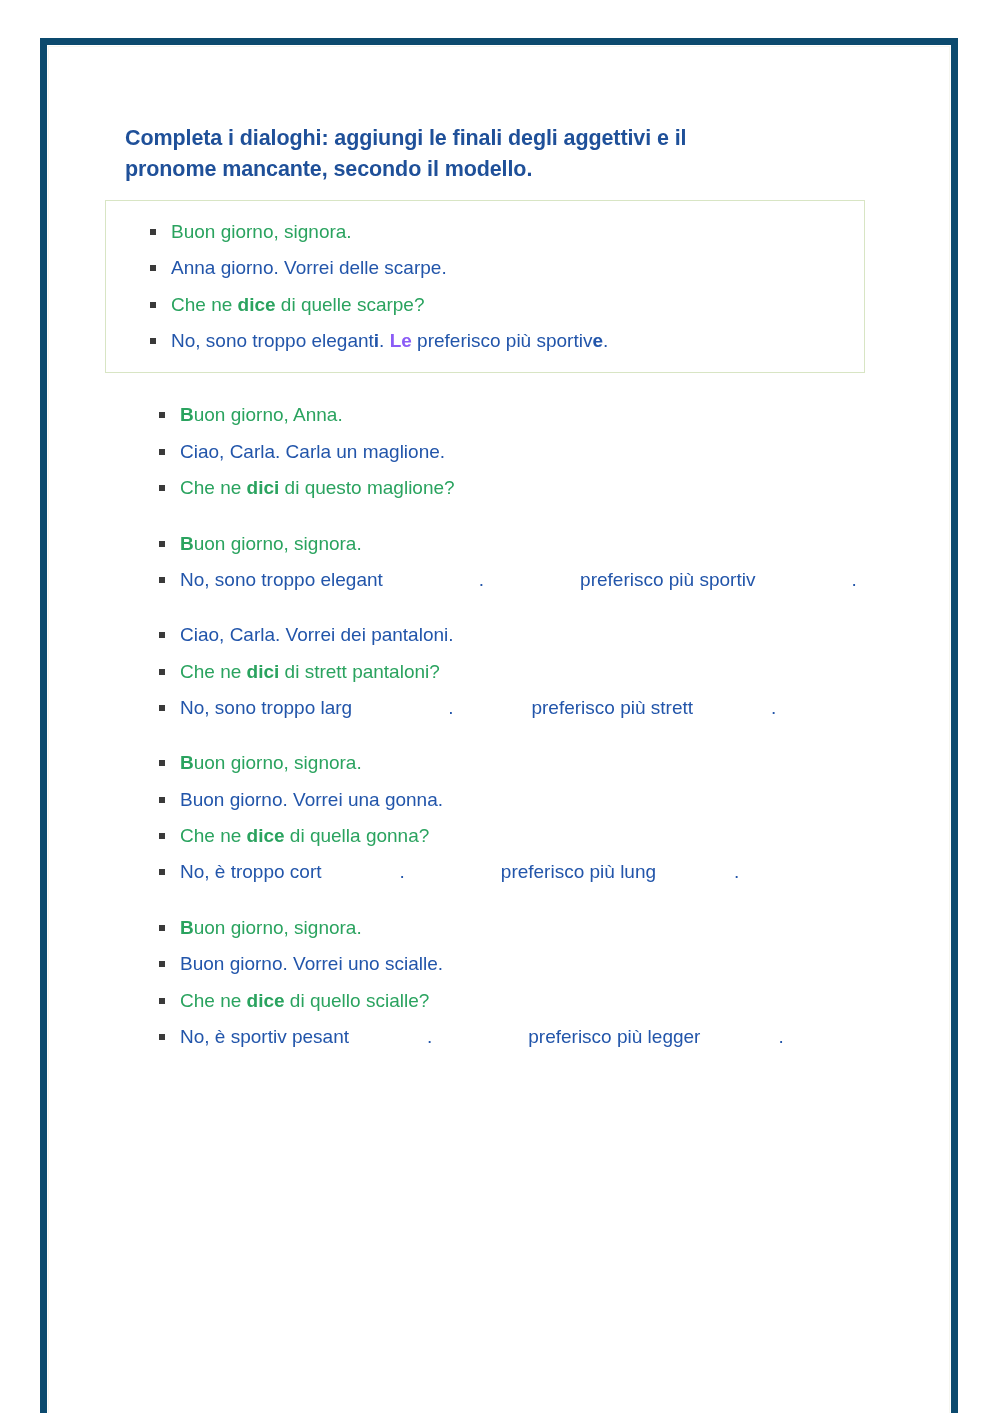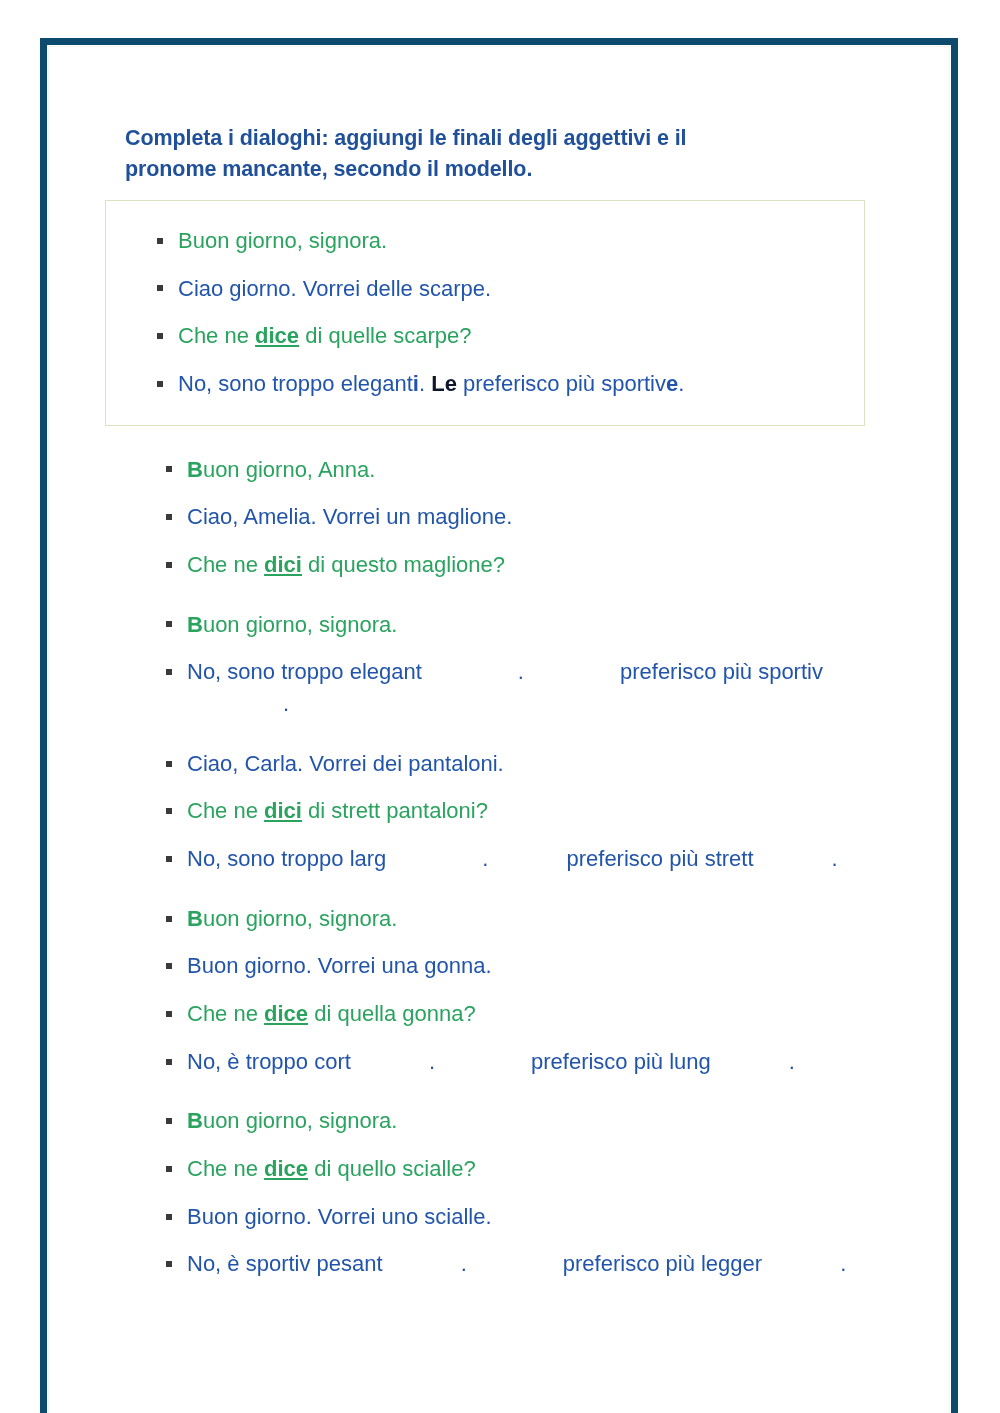"Buon giorno, signora." .line-item { font-size: 22px -> 19px; margin: 16px -> 9px }
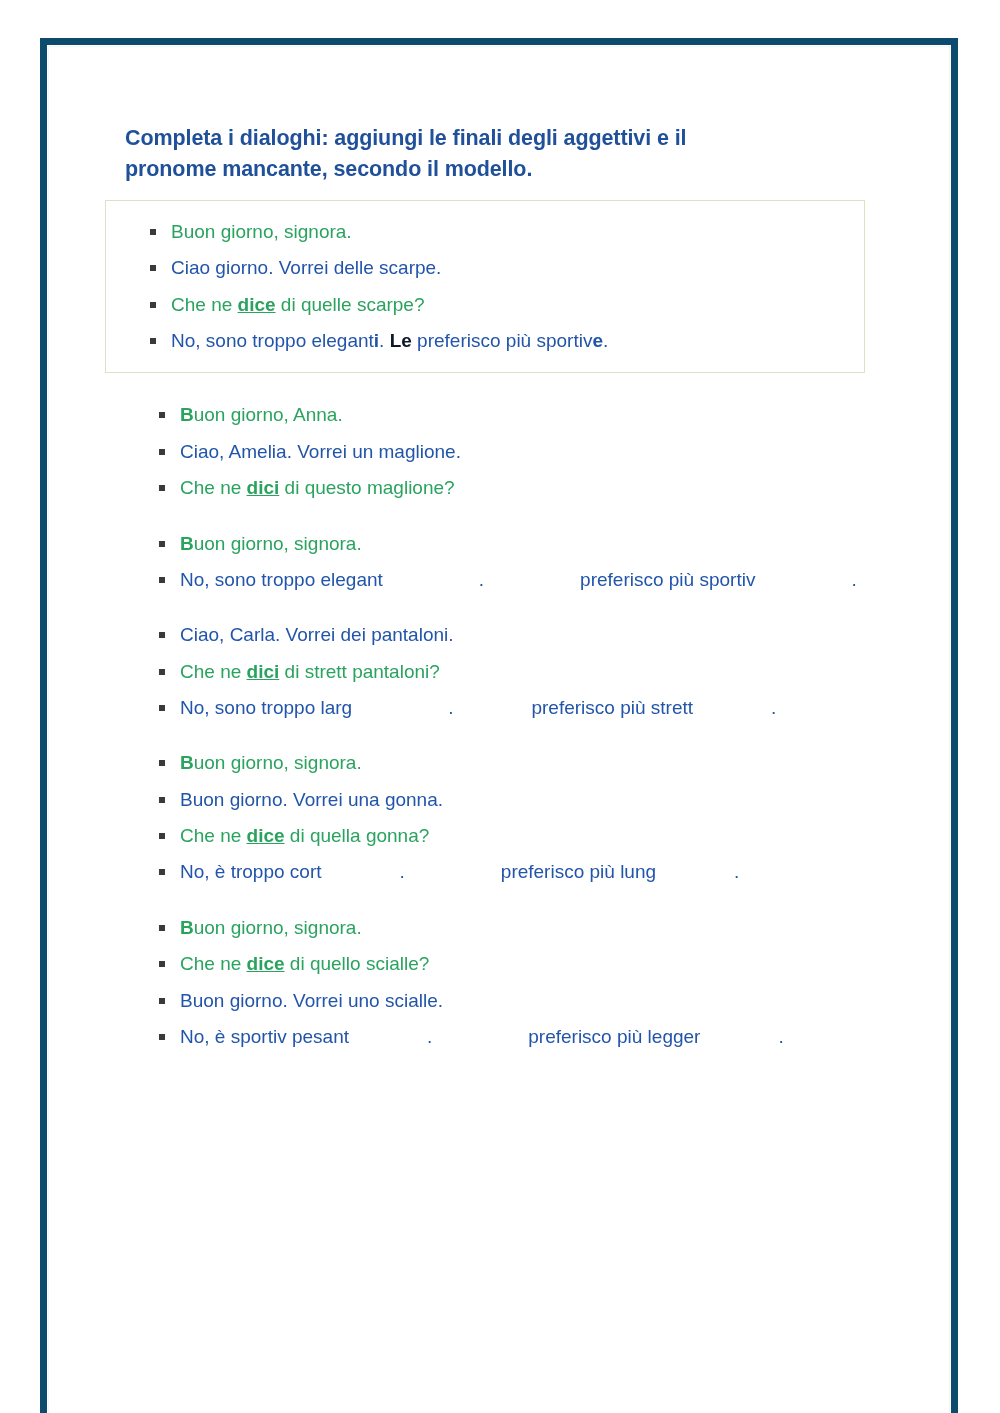"Ciao giorno. Vorrei delle scarpe." span { text: Ciao -> Anna }
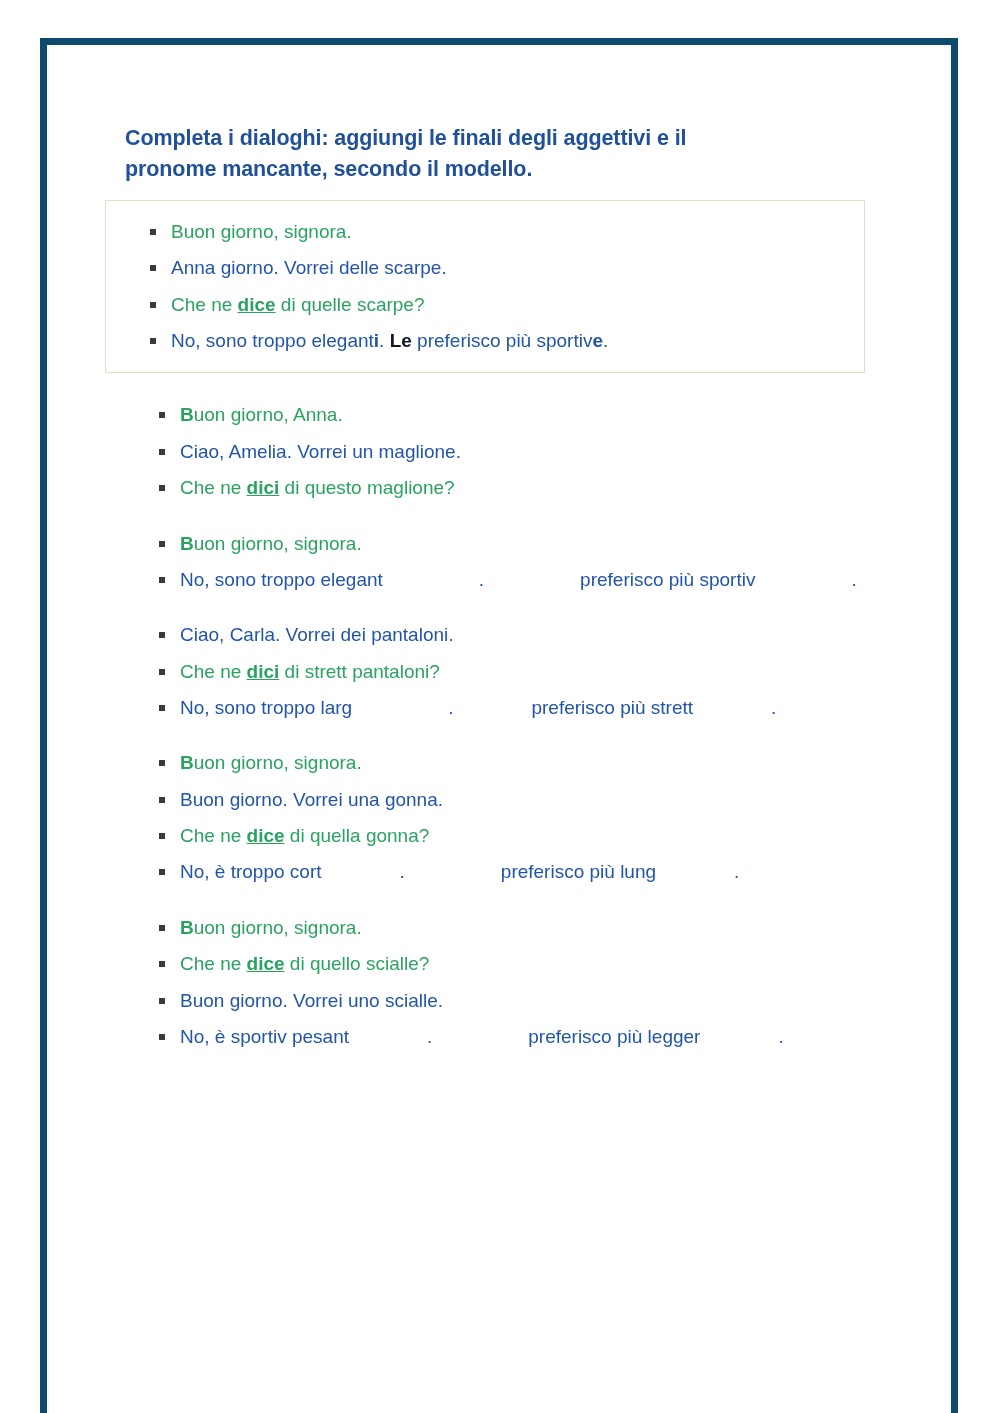"dice" .bu { text-decoration: underline -> none }
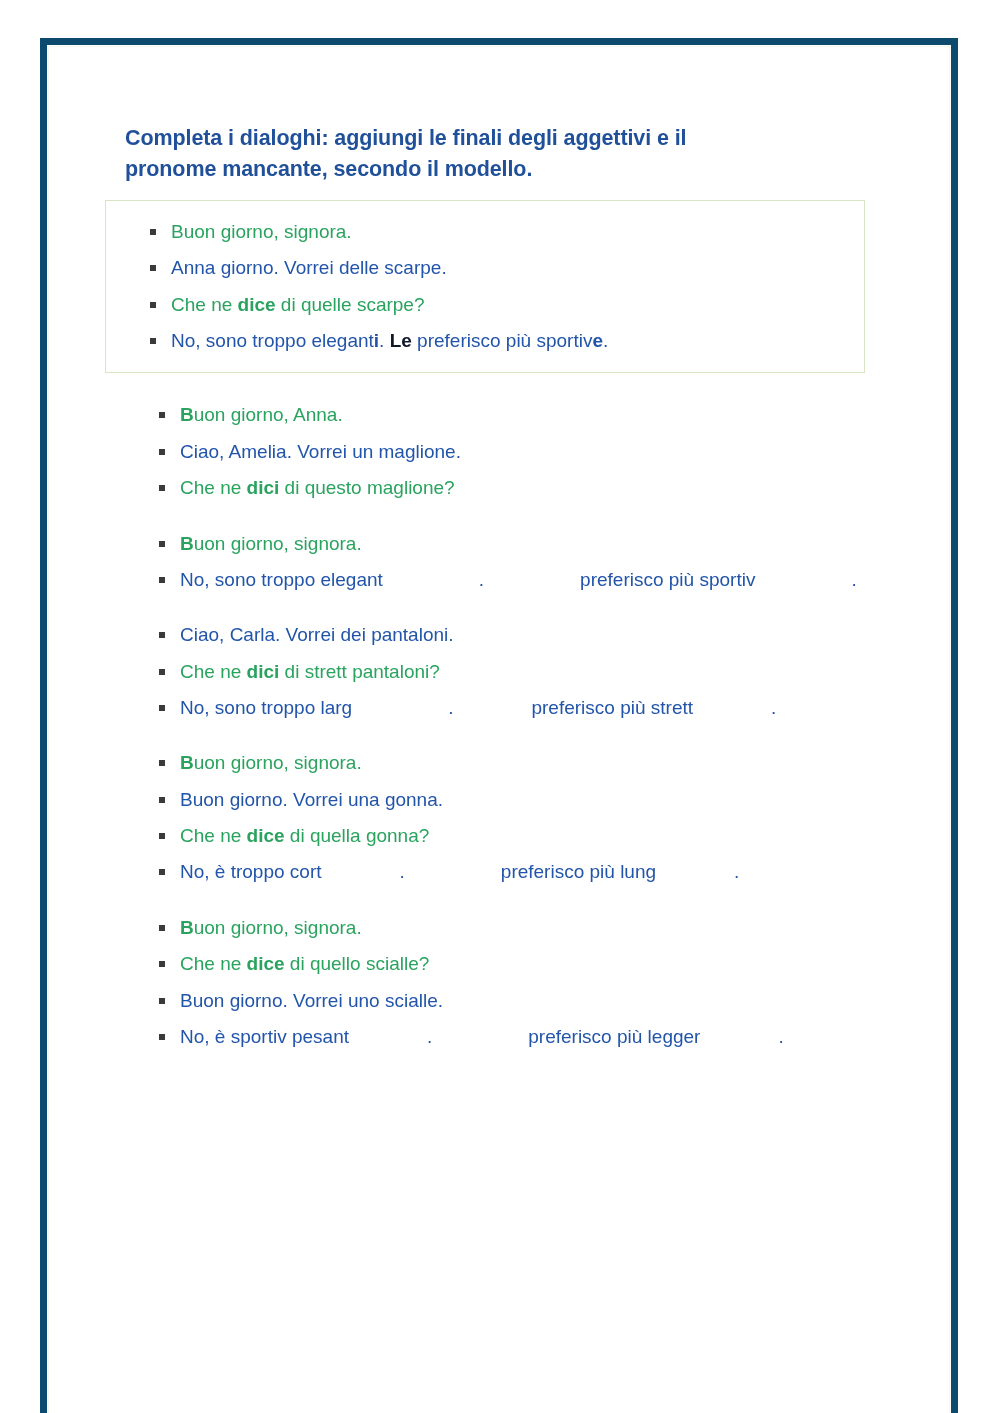"Le" .red { color: #0f172a -> #8b5cf6 }
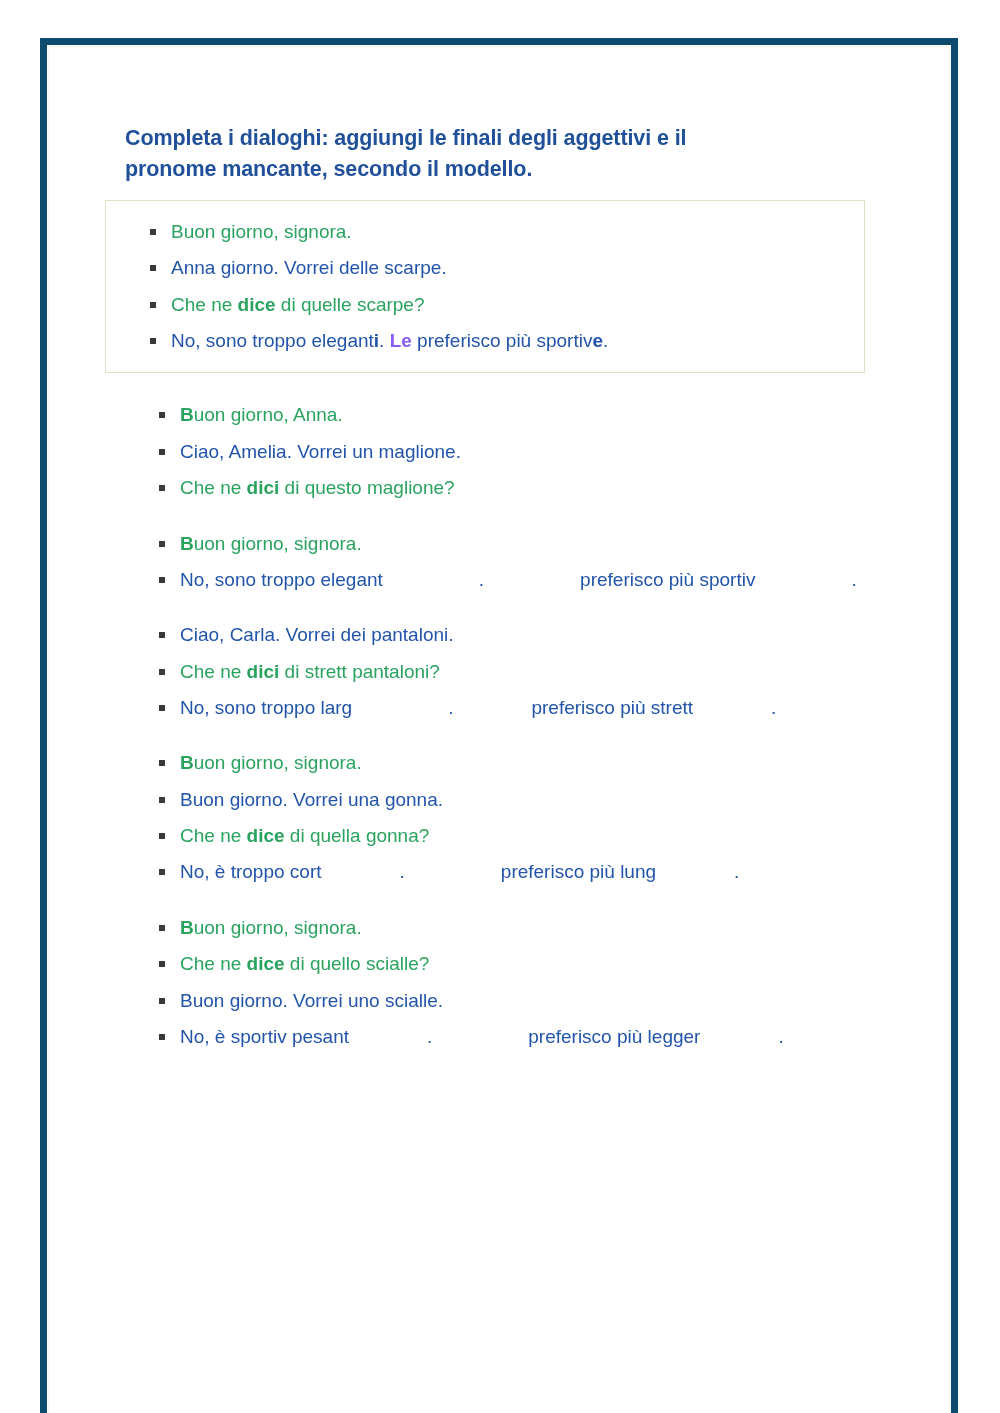"Ciao, Amelia. Vorrei un maglione." span { text: Amelia. Vorrei -> Carla. Carla }
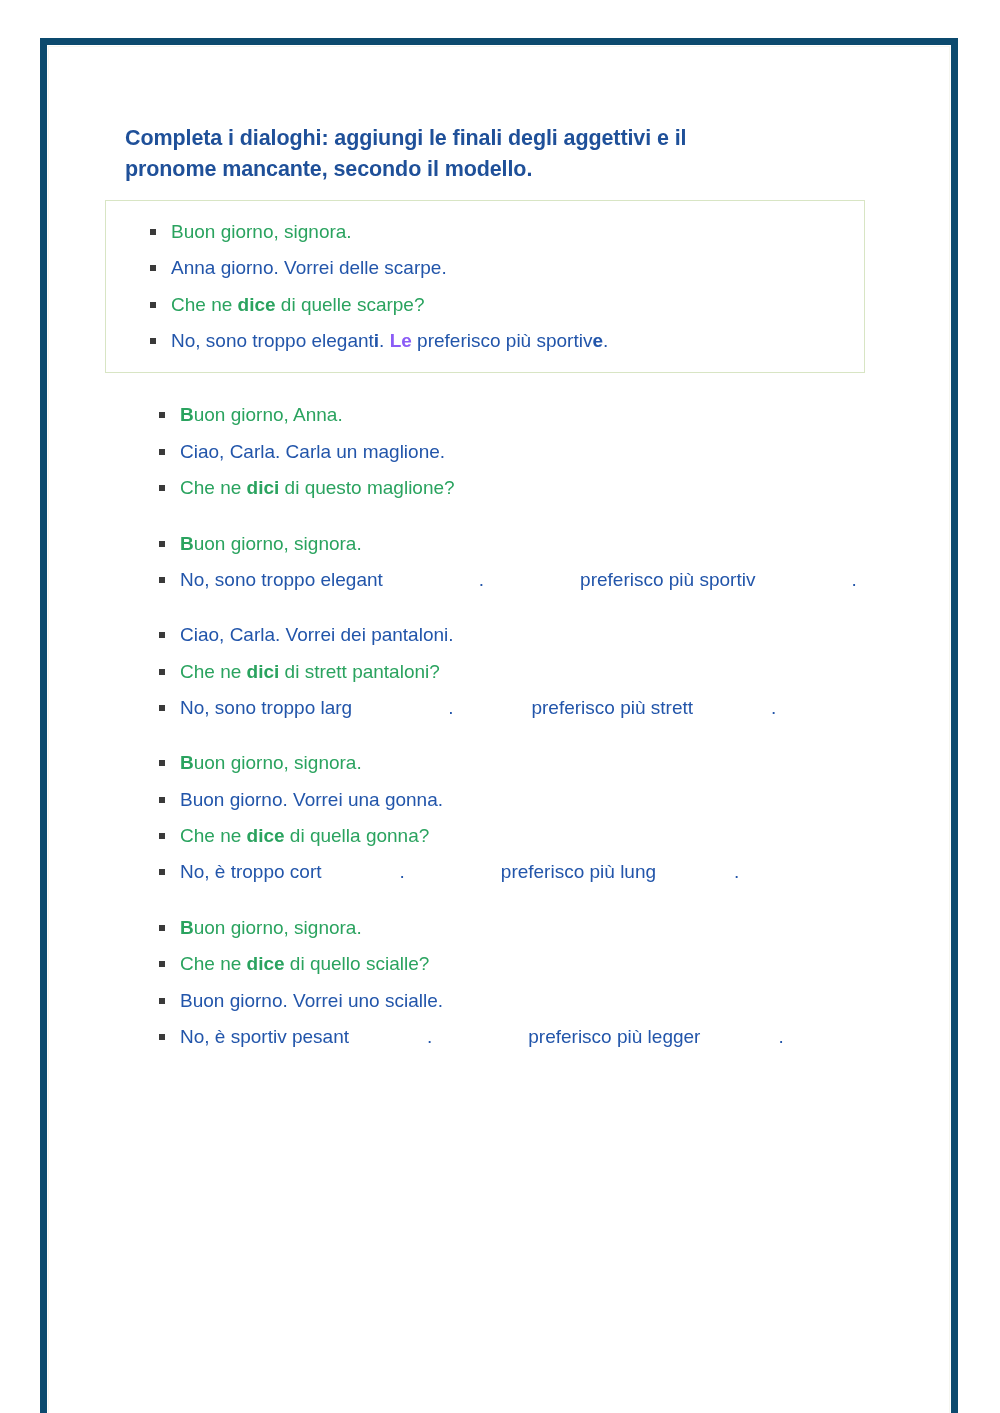"Che ne dice di quello" div.line-item { order: before "Buon giorno. Vorrei uno scialle." -> after "Buon giorno. Vorrei uno scialle." }
